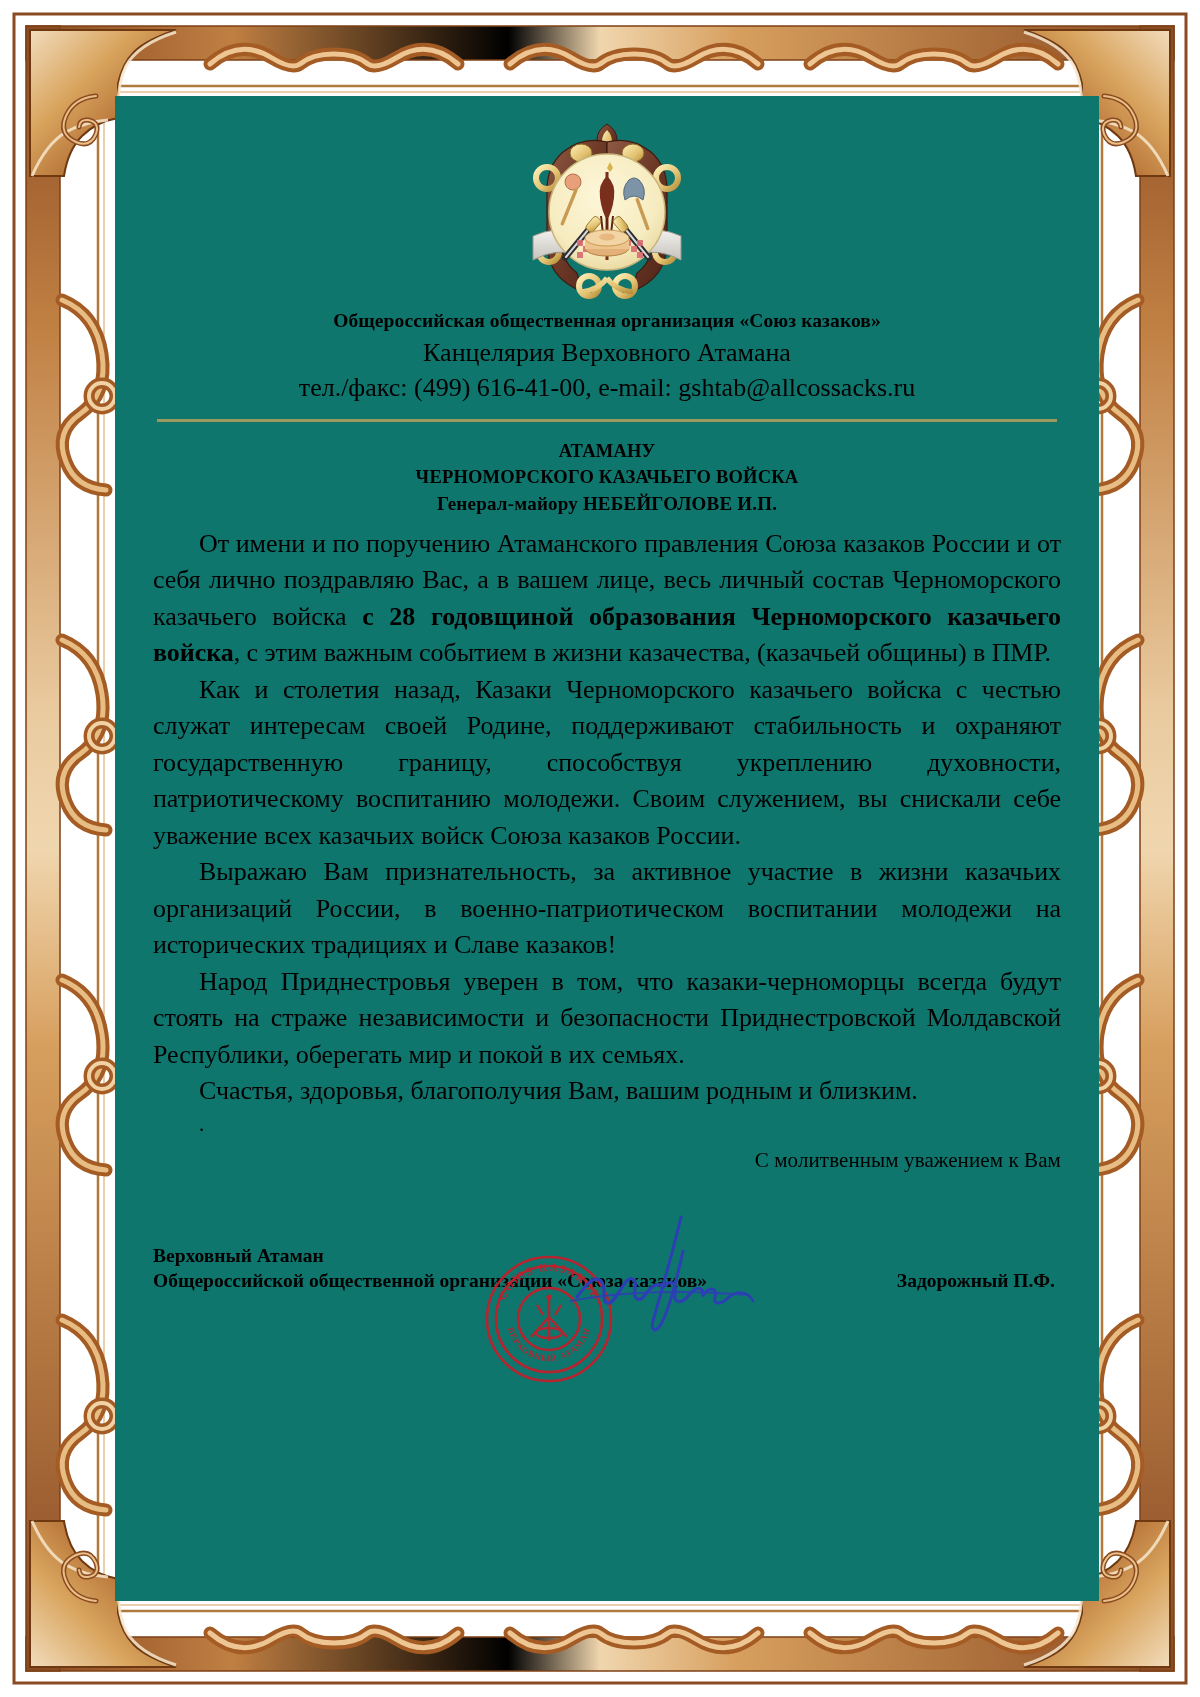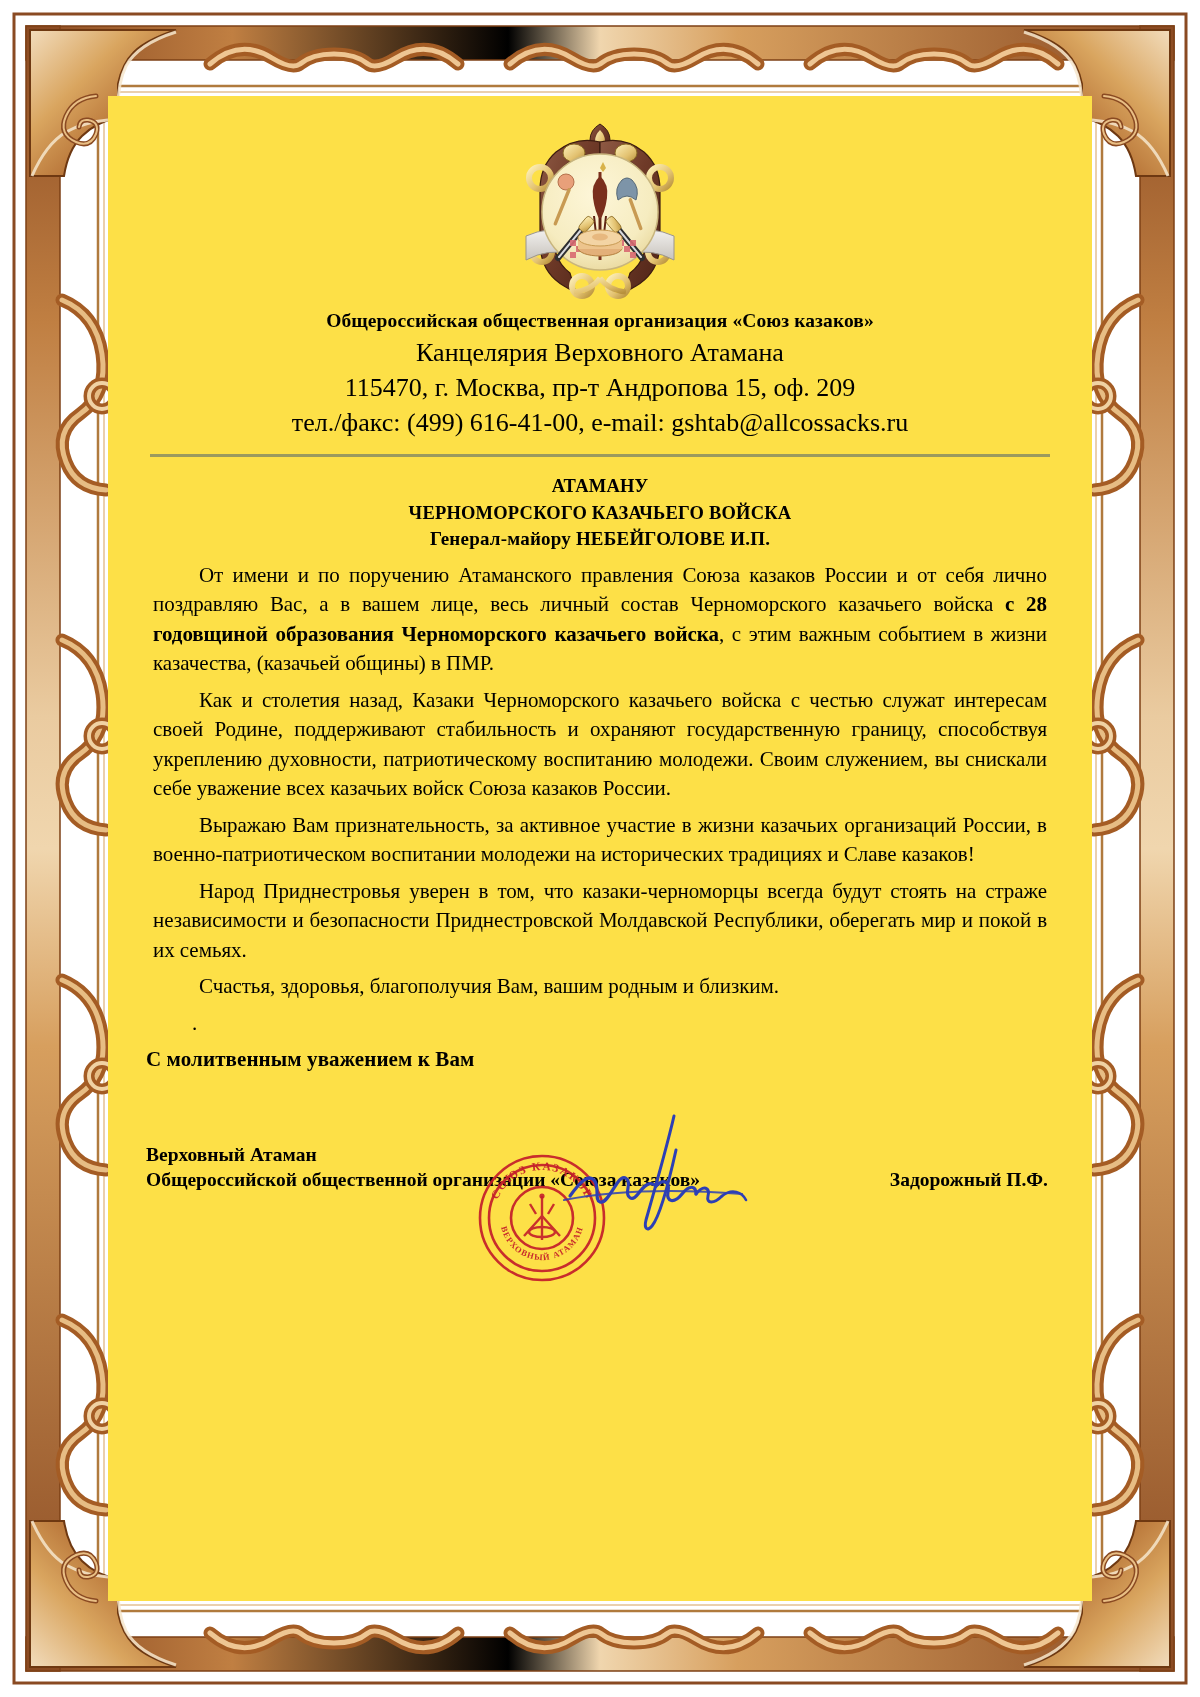"Общероссийская общественная организация" .page { background: #fde047 -> #0f766e; left: 108px -> 115px }
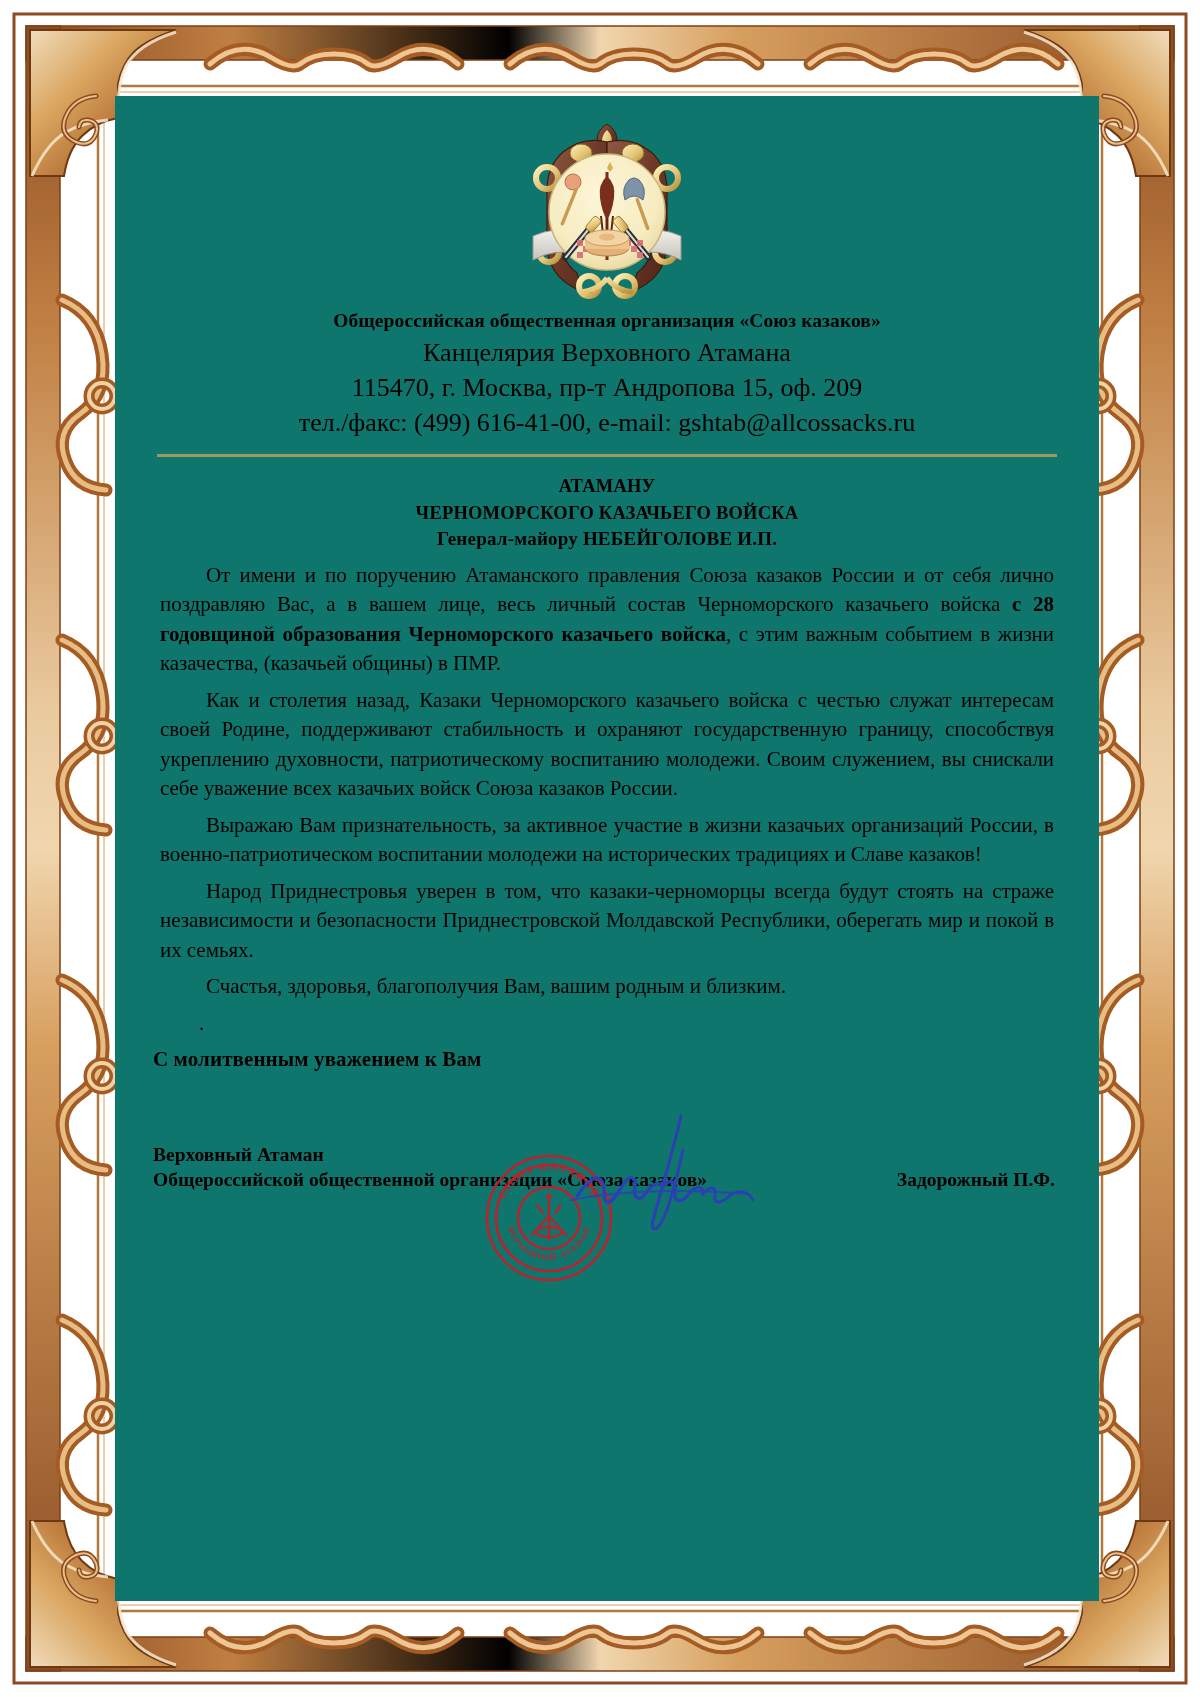"115470, г. Москва, пр-т Андропова" div.lh-line { html: <div>115470, г. Москва, пр-т Андропова 15, оф. 209</div> -> none }
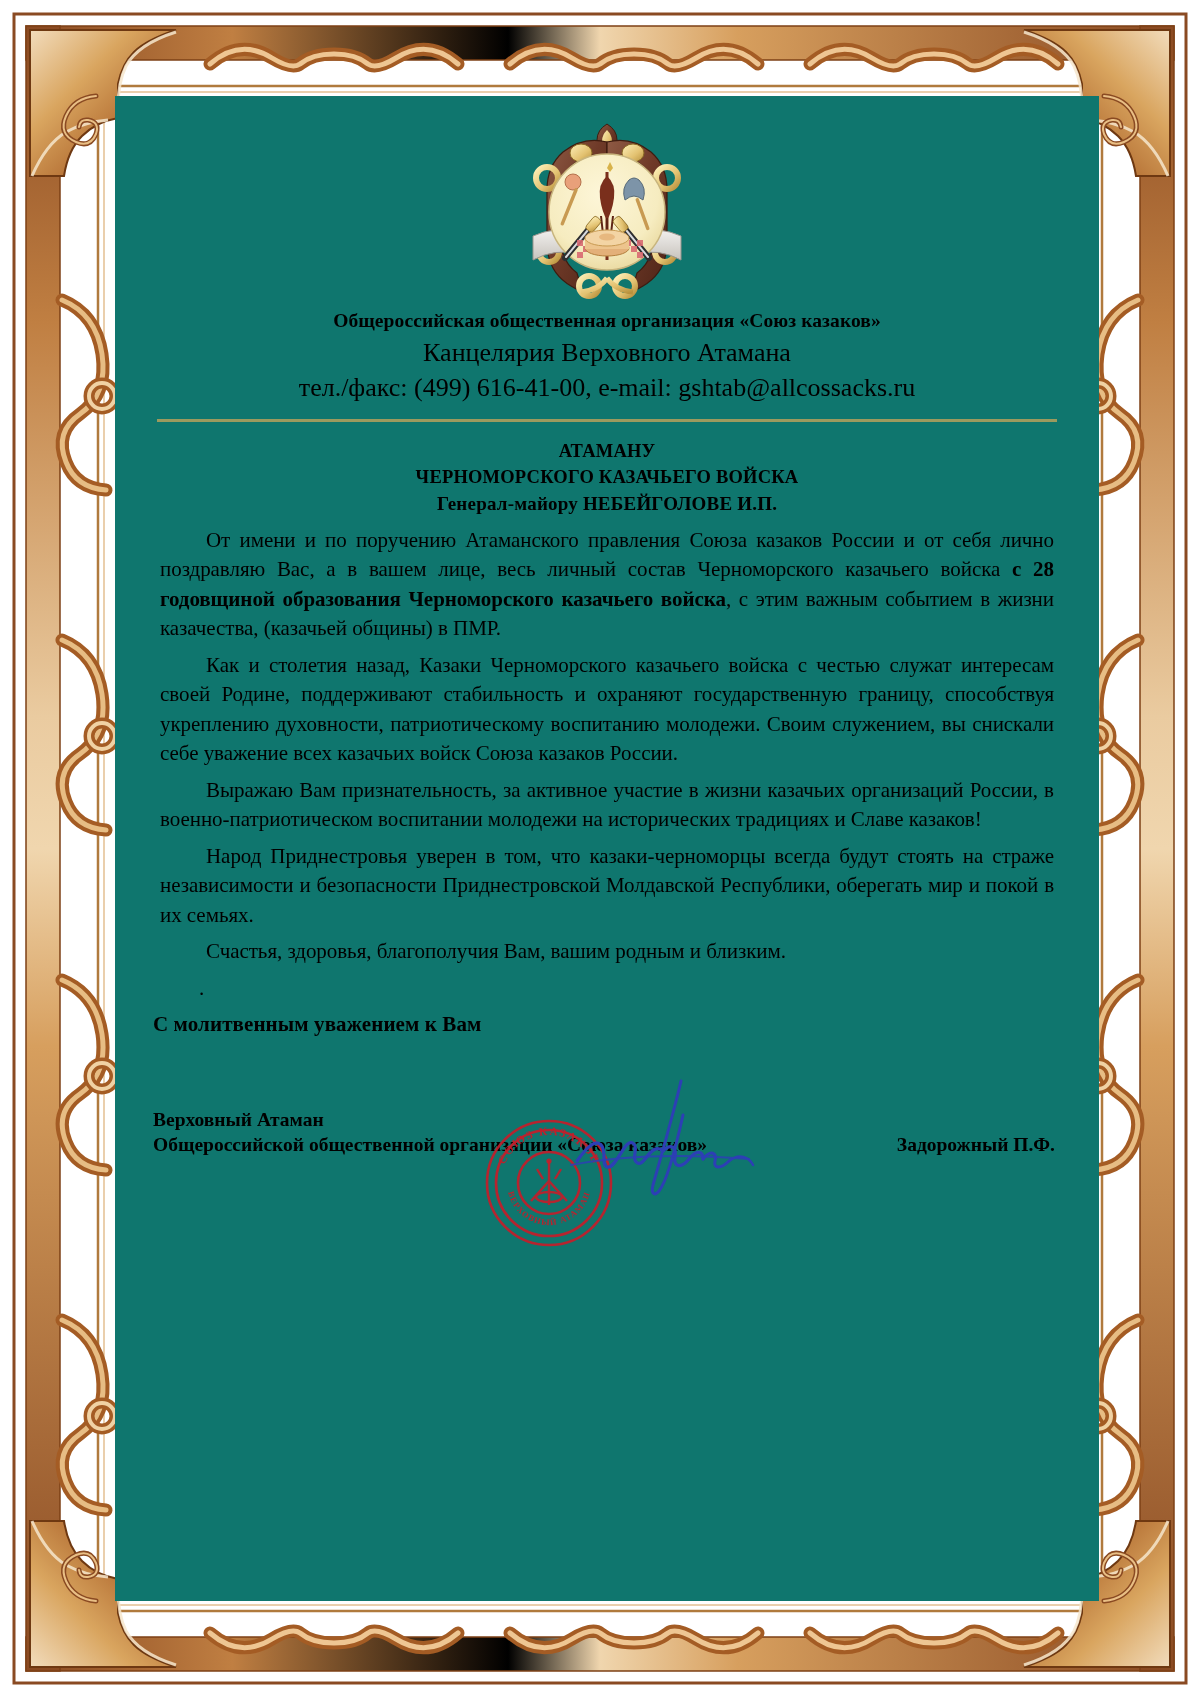"От имени и по поручению" .body-text p { font-size: 21px -> 26px; margin: 7px -> 0 }
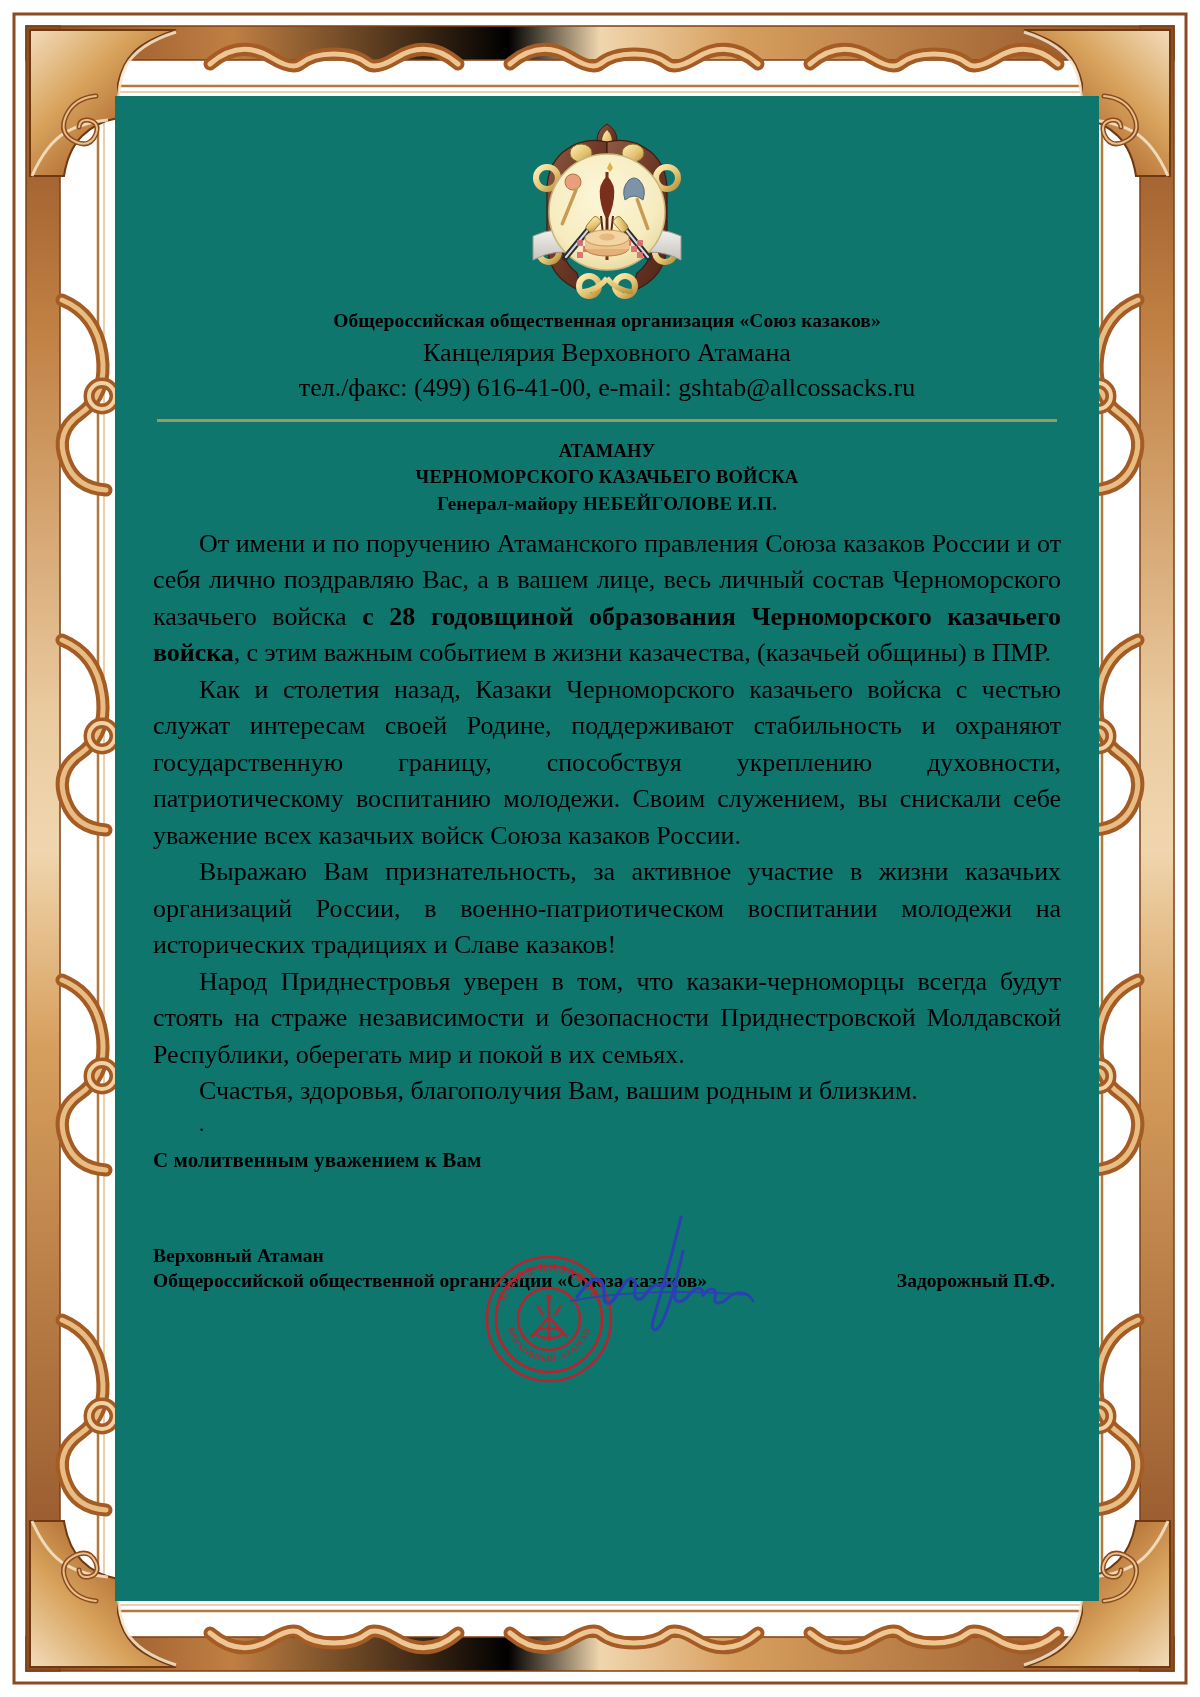"С молитвенным уважением к Вам" .closing { font-weight: bold -> normal; text-align: left -> right }
